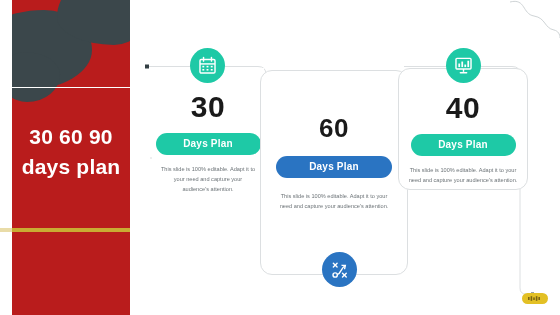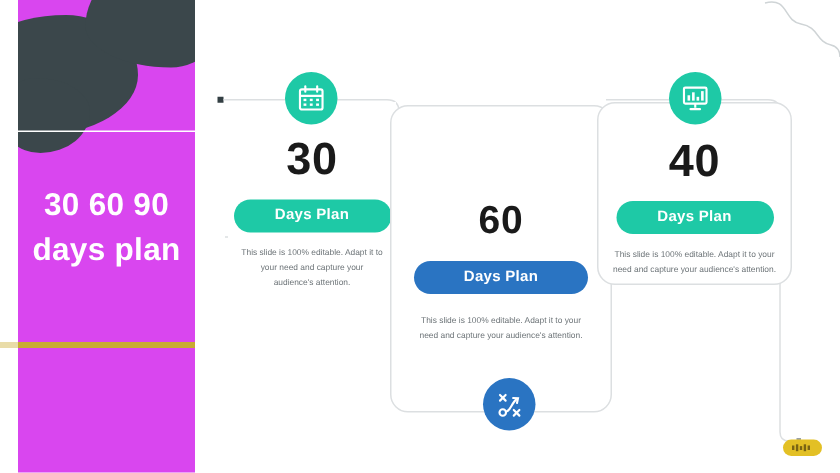"30 60 90" .left-panel { background: #d946ef -> #b91c1c }
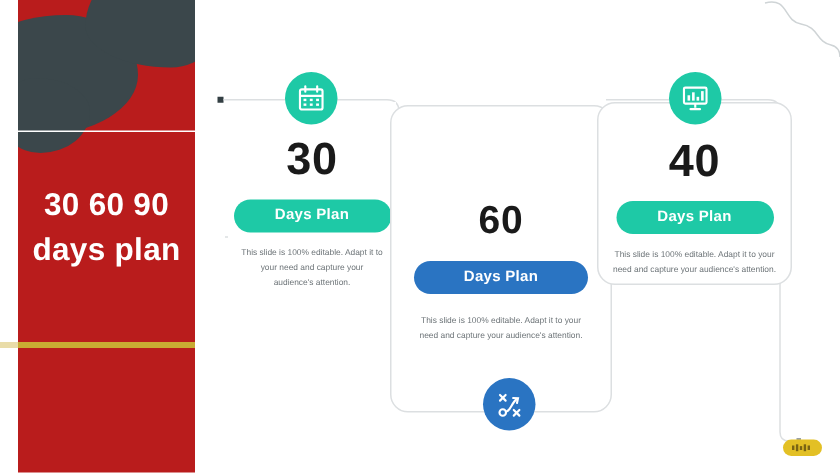"60" .card-60 .big-num { margin-top: 60px -> 42px }
